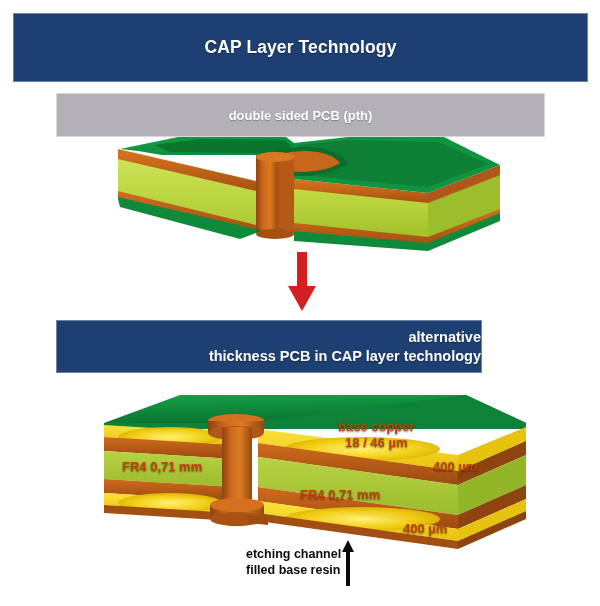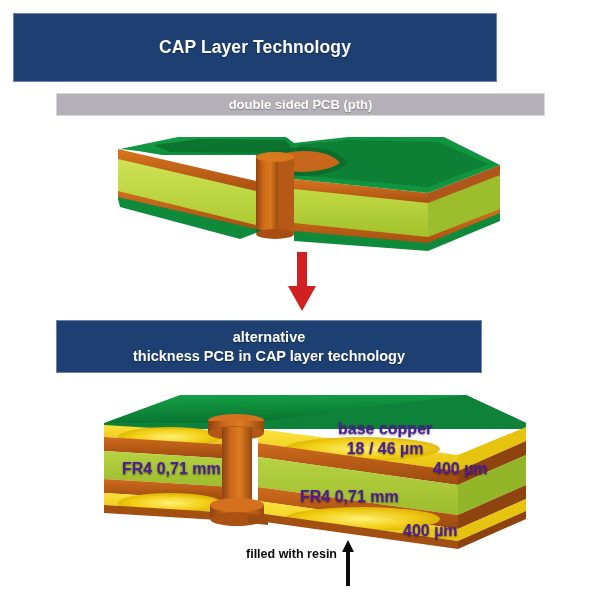"CAP Layer Technology" #title-banner { width: 484px -> 575px }
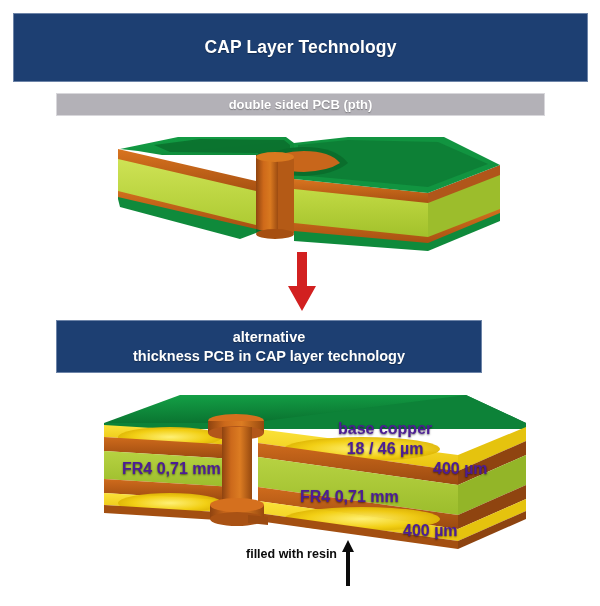"double sided PCB (pth)" #grey-bar { height: 23px -> 44px }
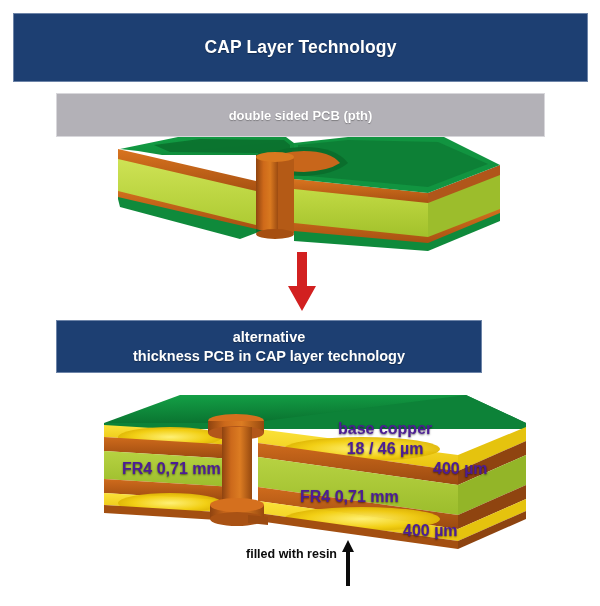"alternative" #alt-banner { align-items: none -> flex-end }
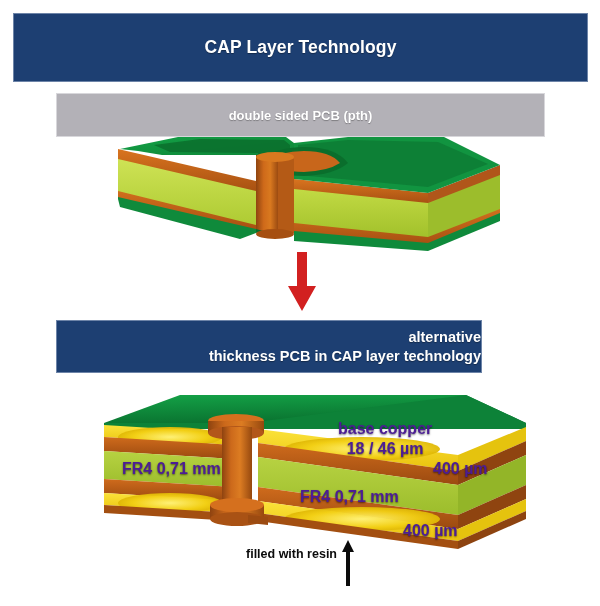"base copper" .pcb-label { color: #4c1d95 -> #c2410c; font-size: 16px -> 13px }
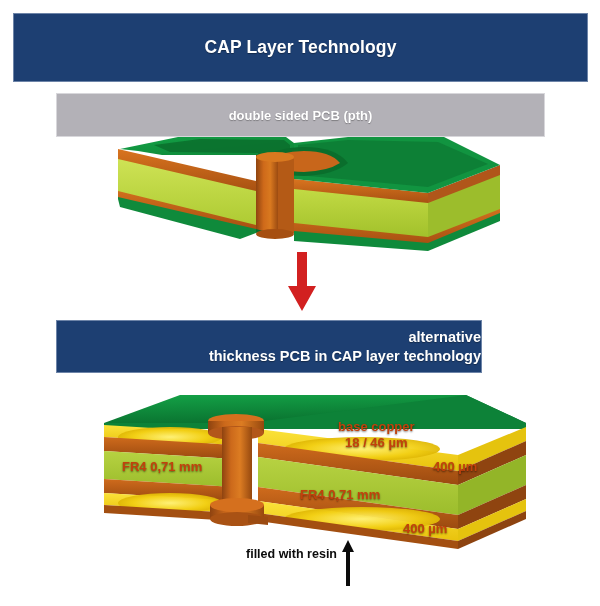"etching channel" div { html: none -> <div>etching channel</div> }
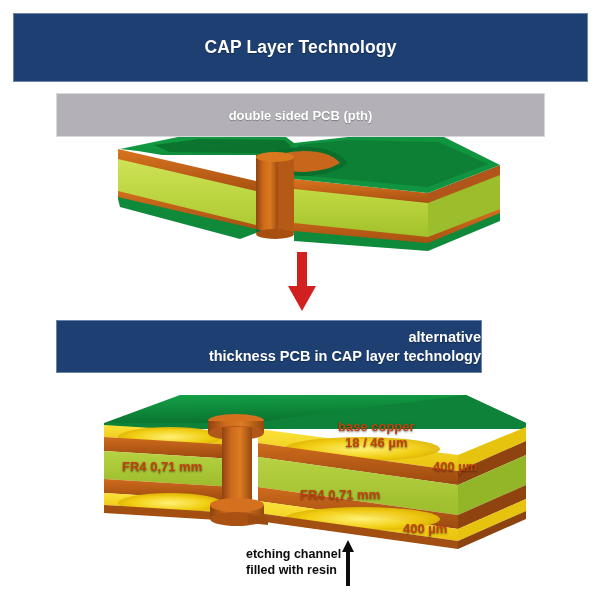"filled with resin" div { text: with -> base }
